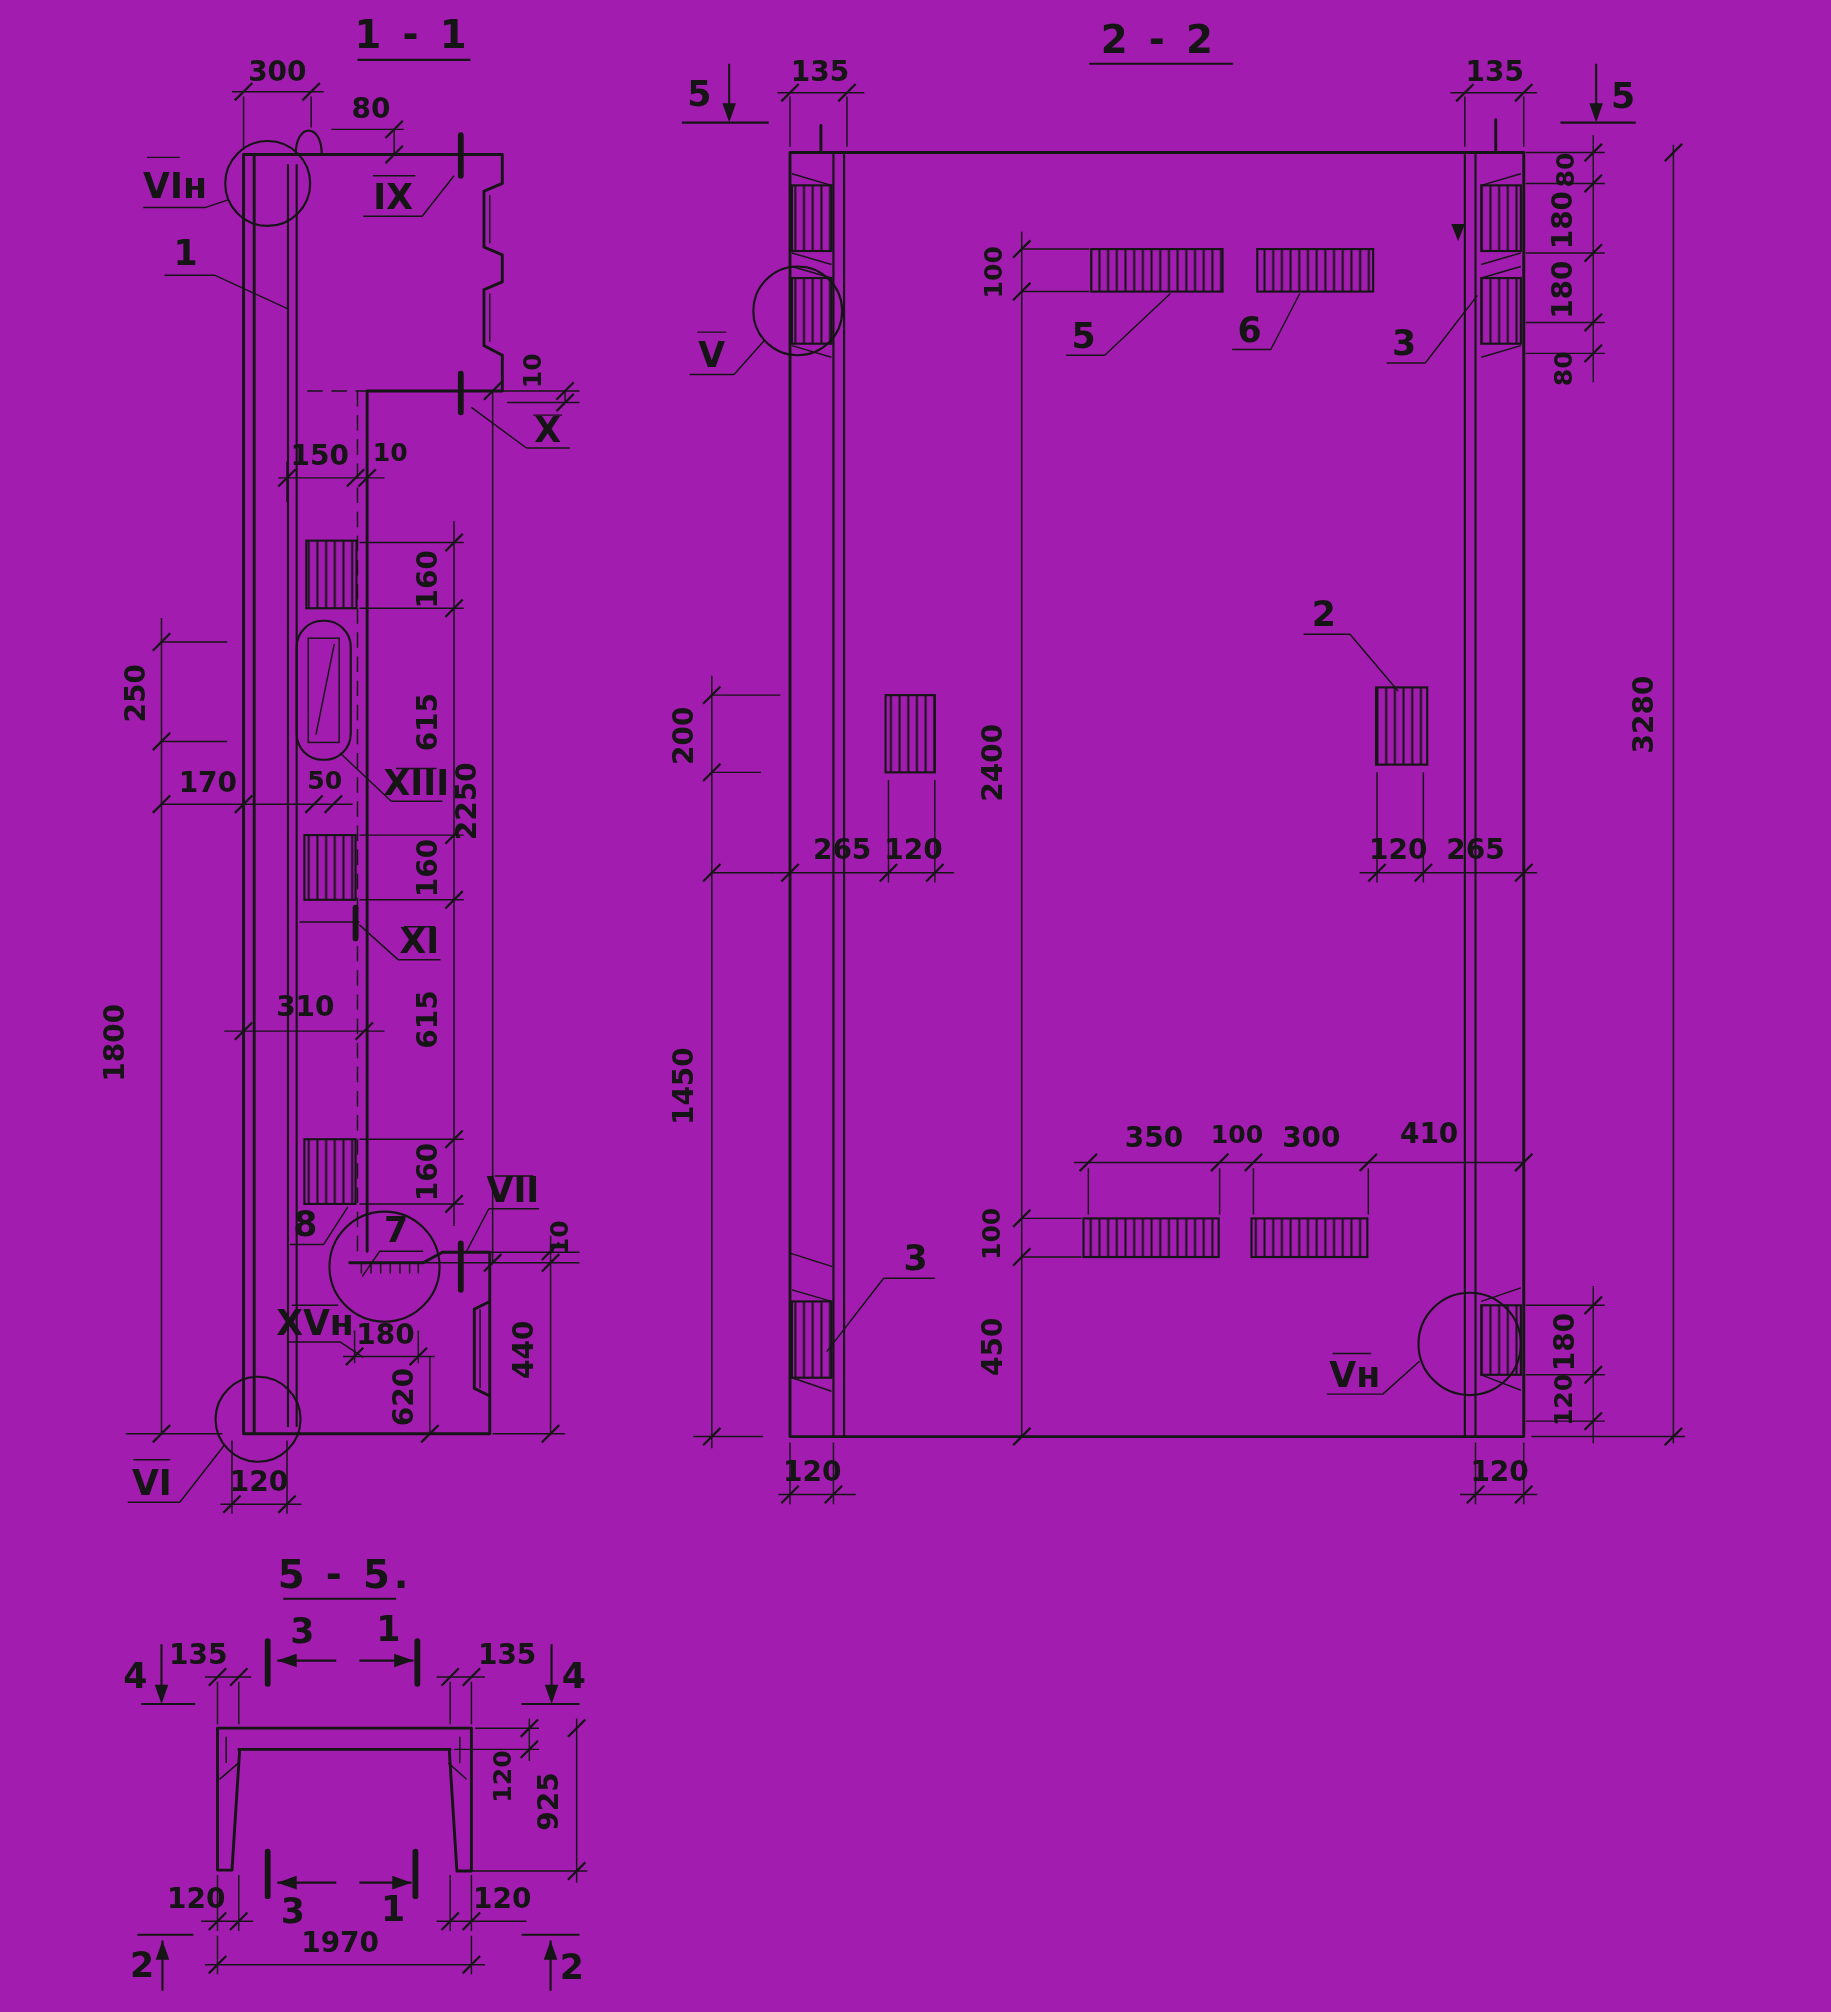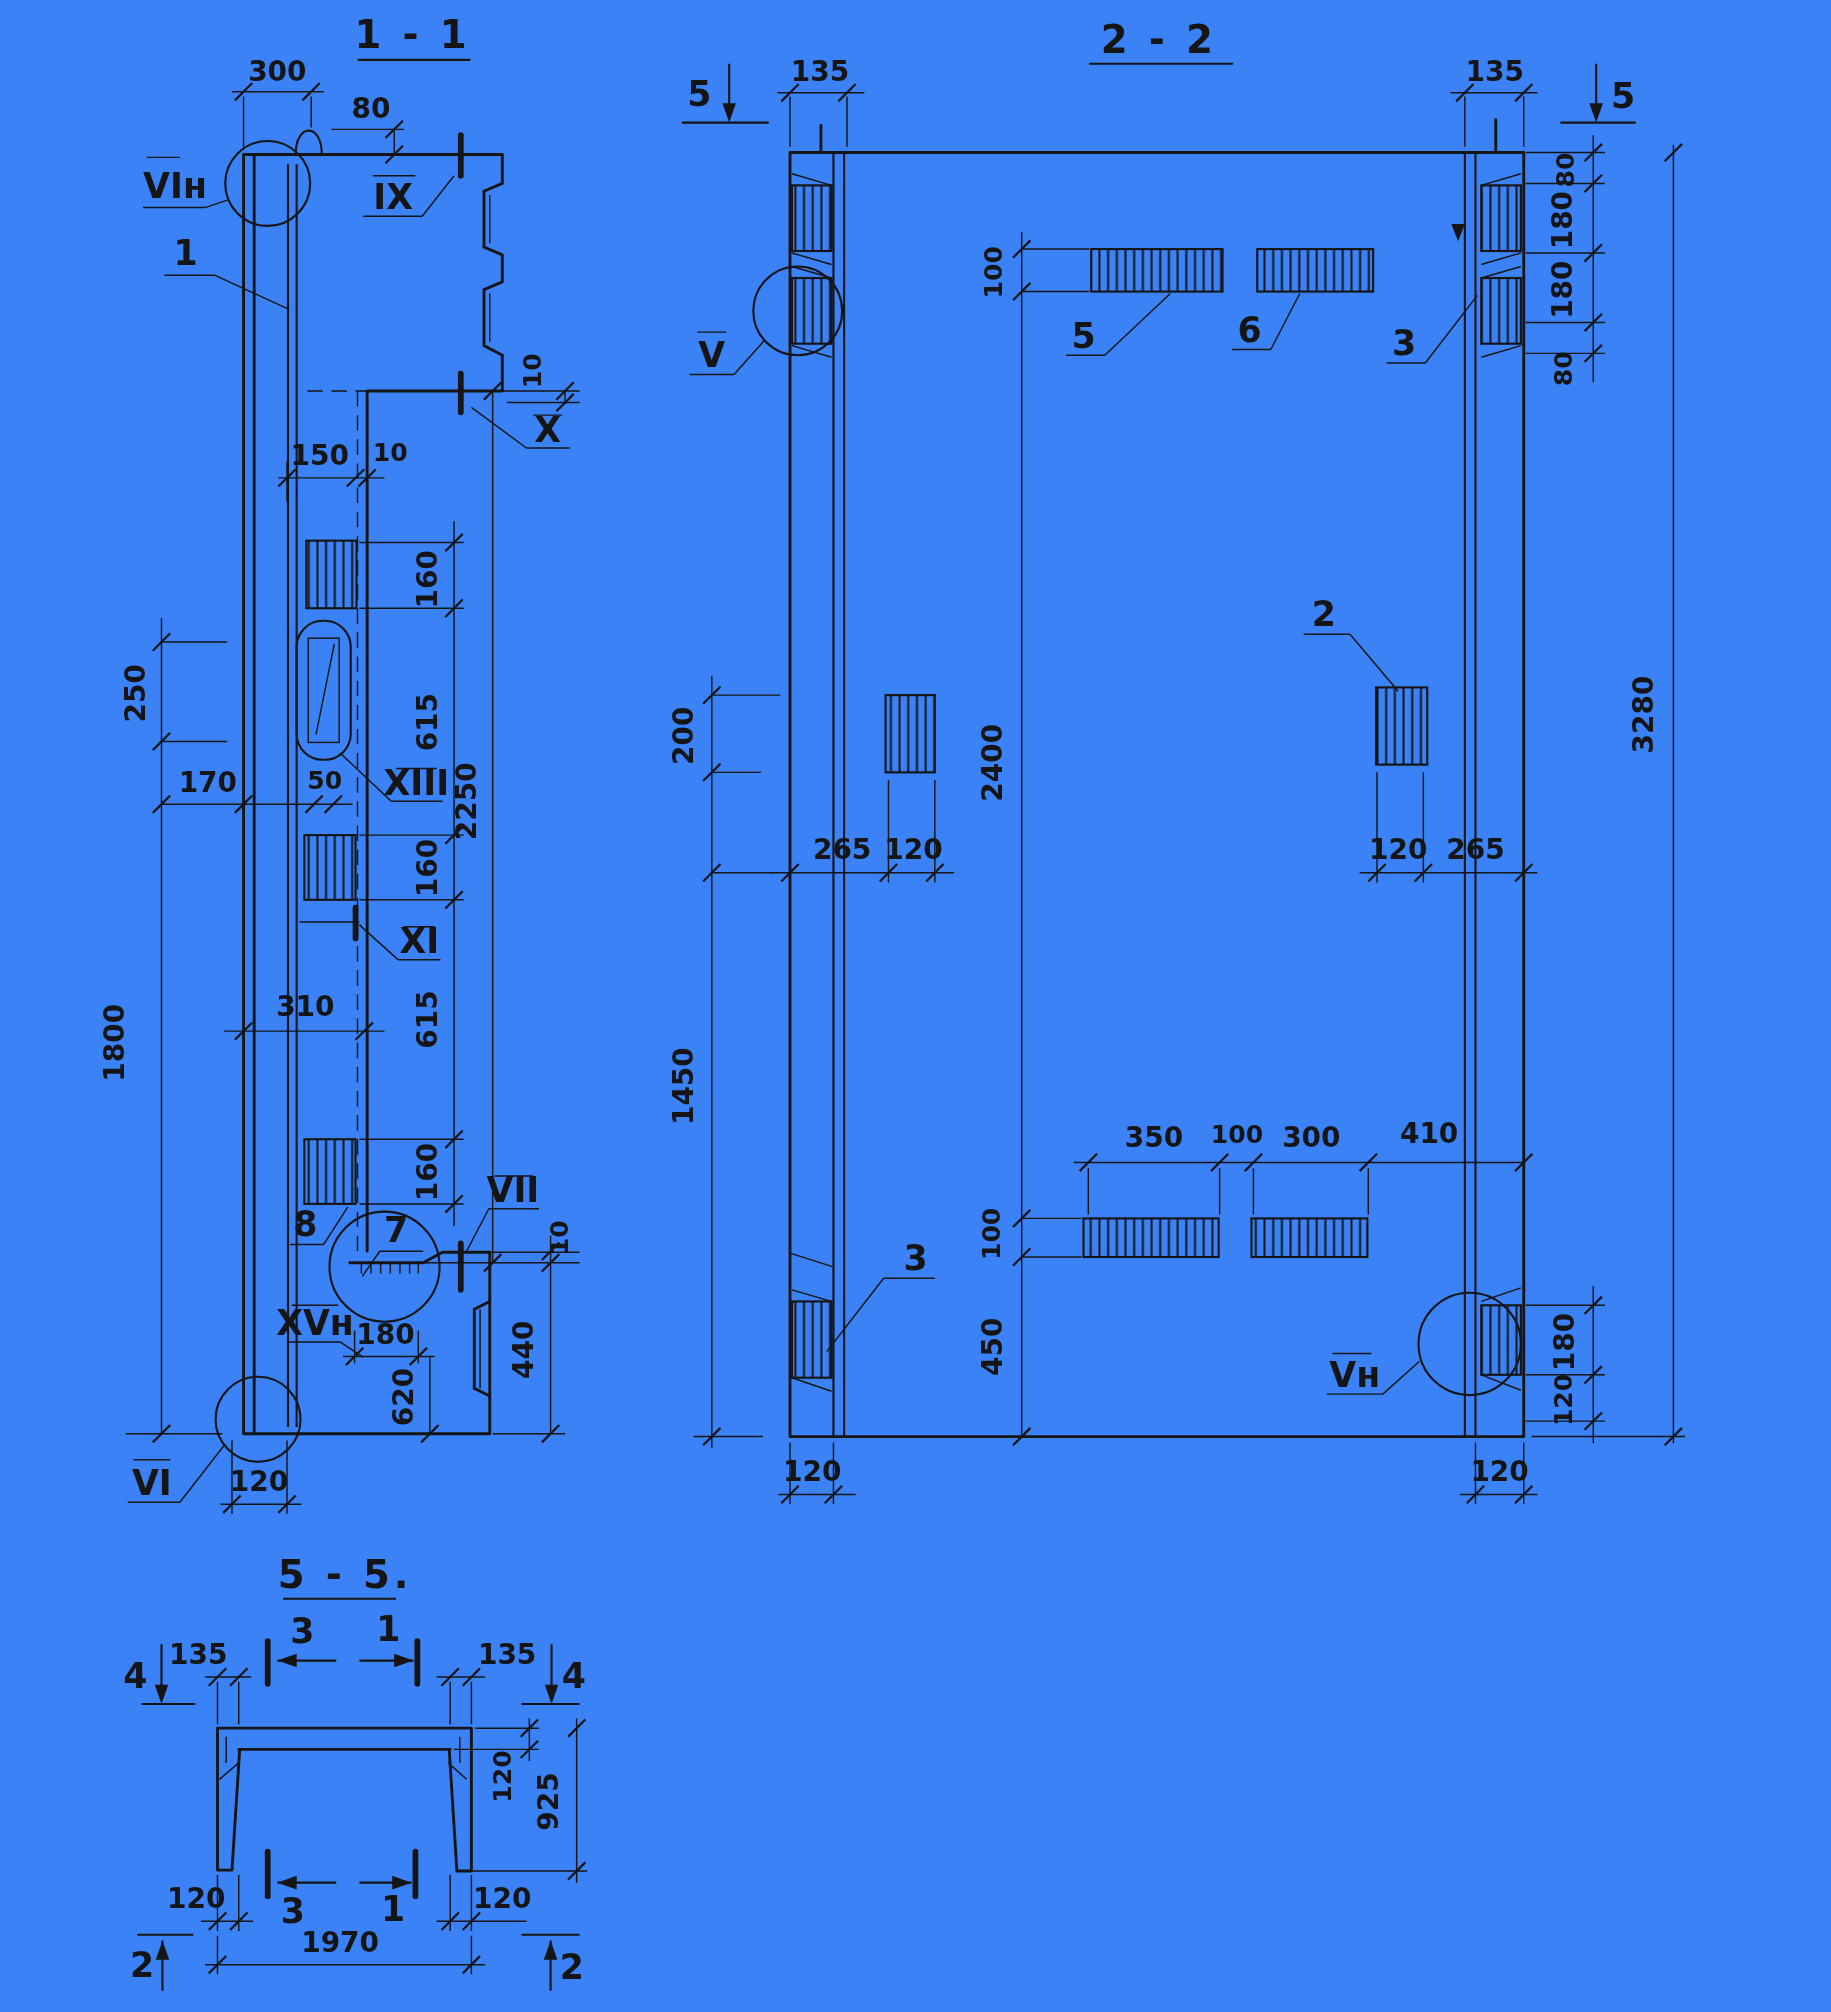"1 - 1" #stage { background: #3b82f6 -> #a21caf }
